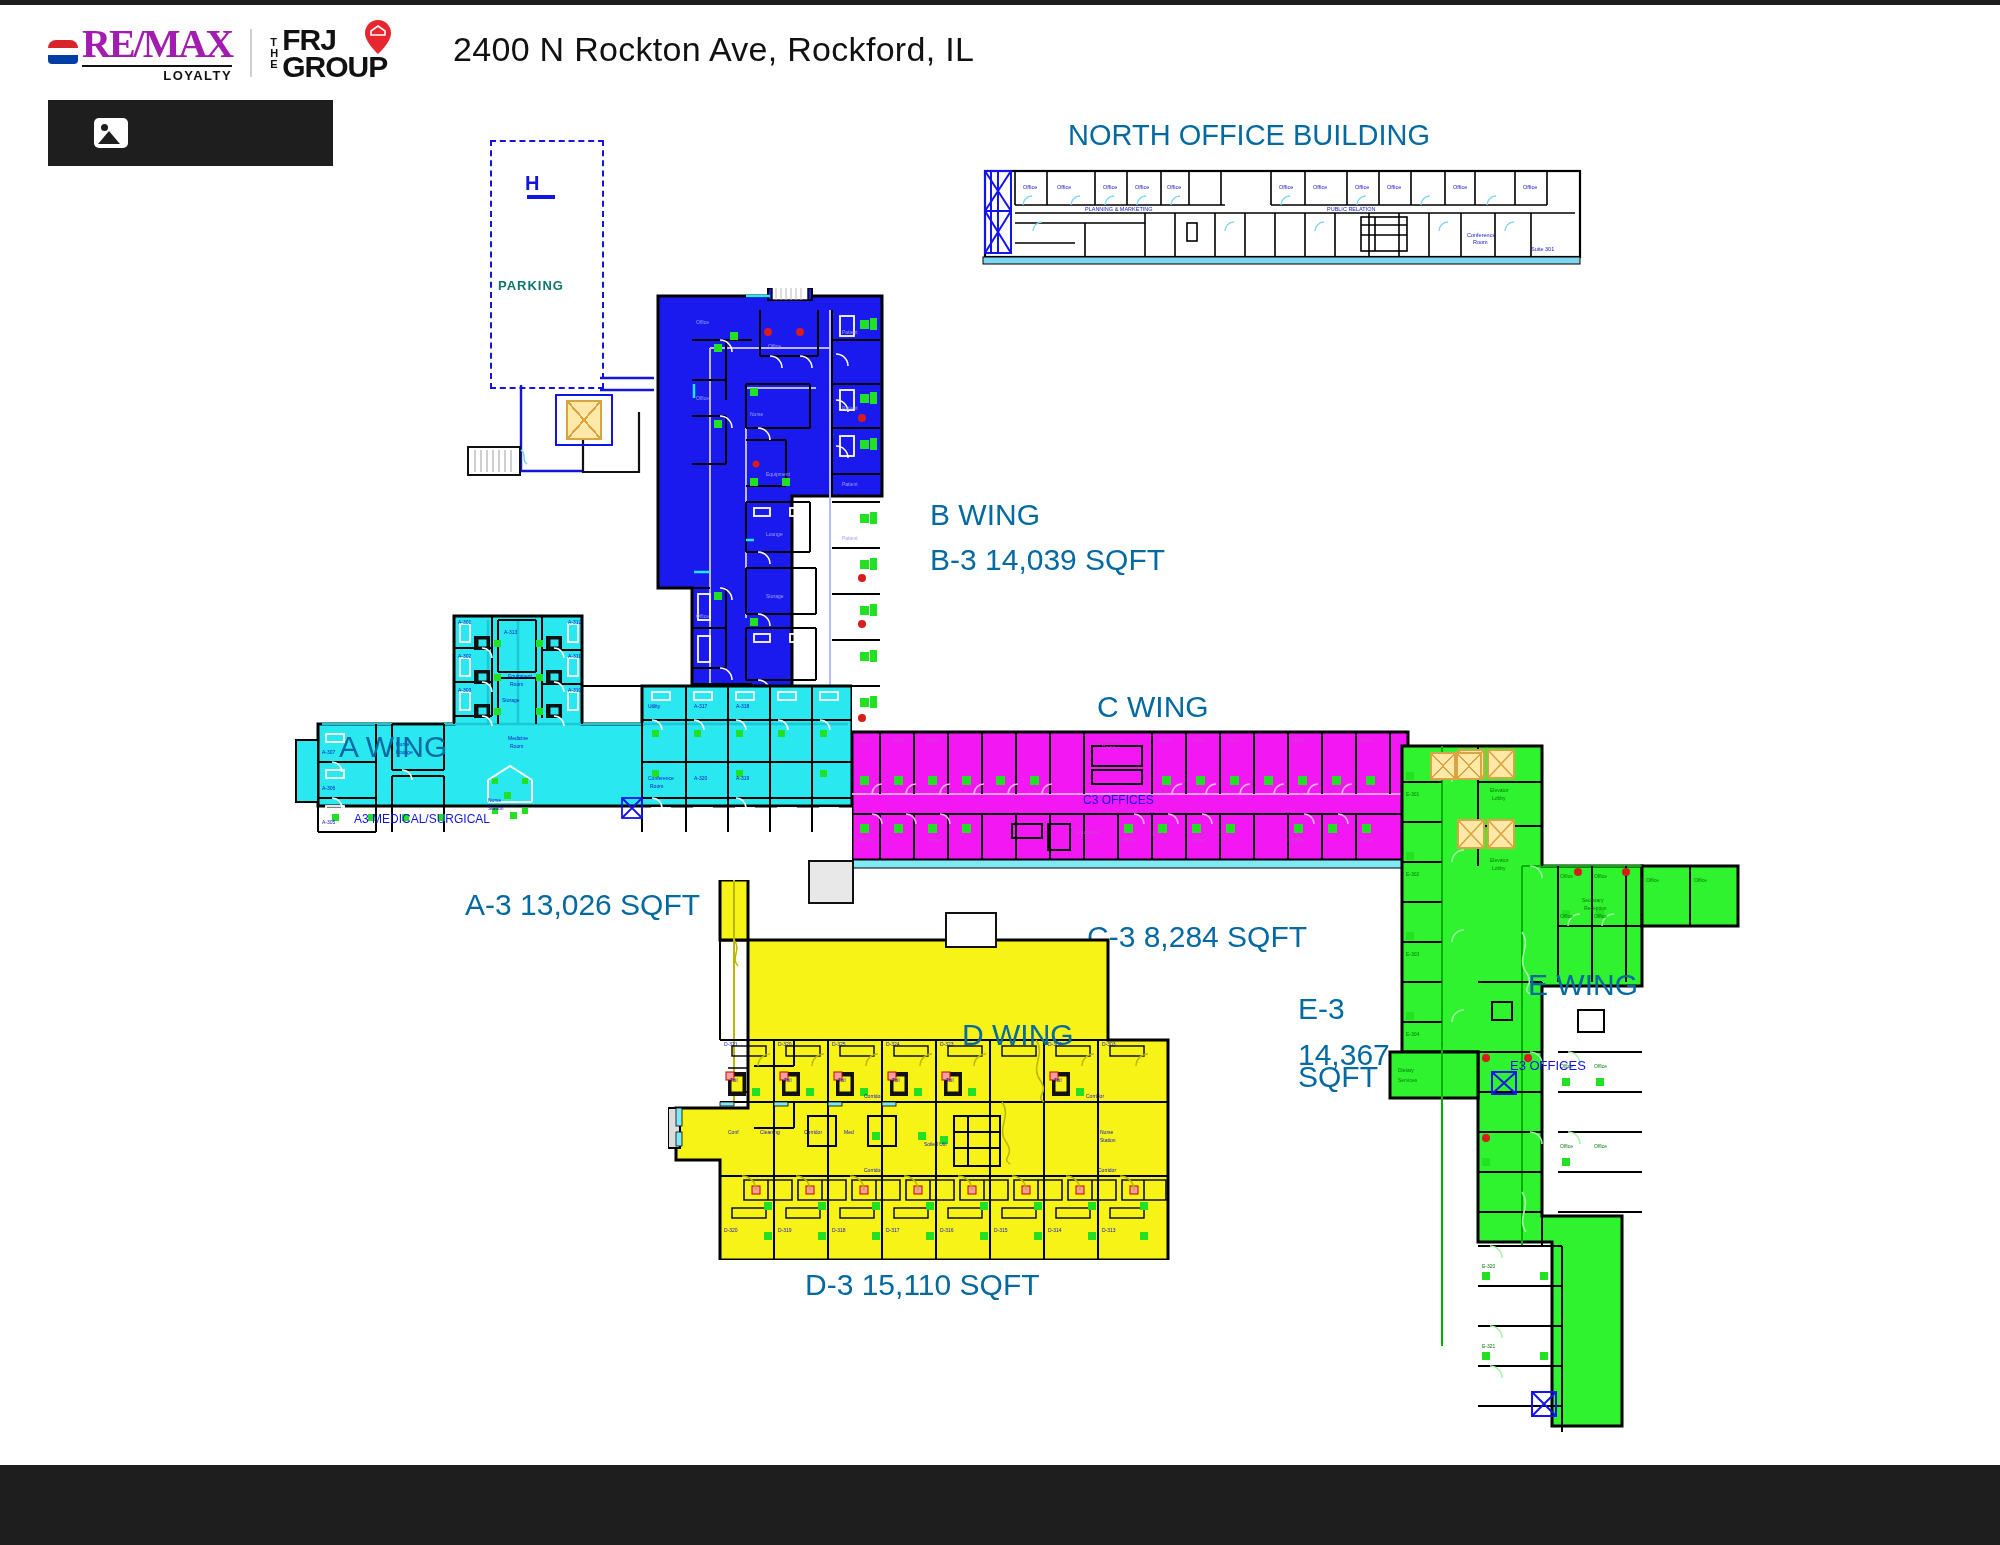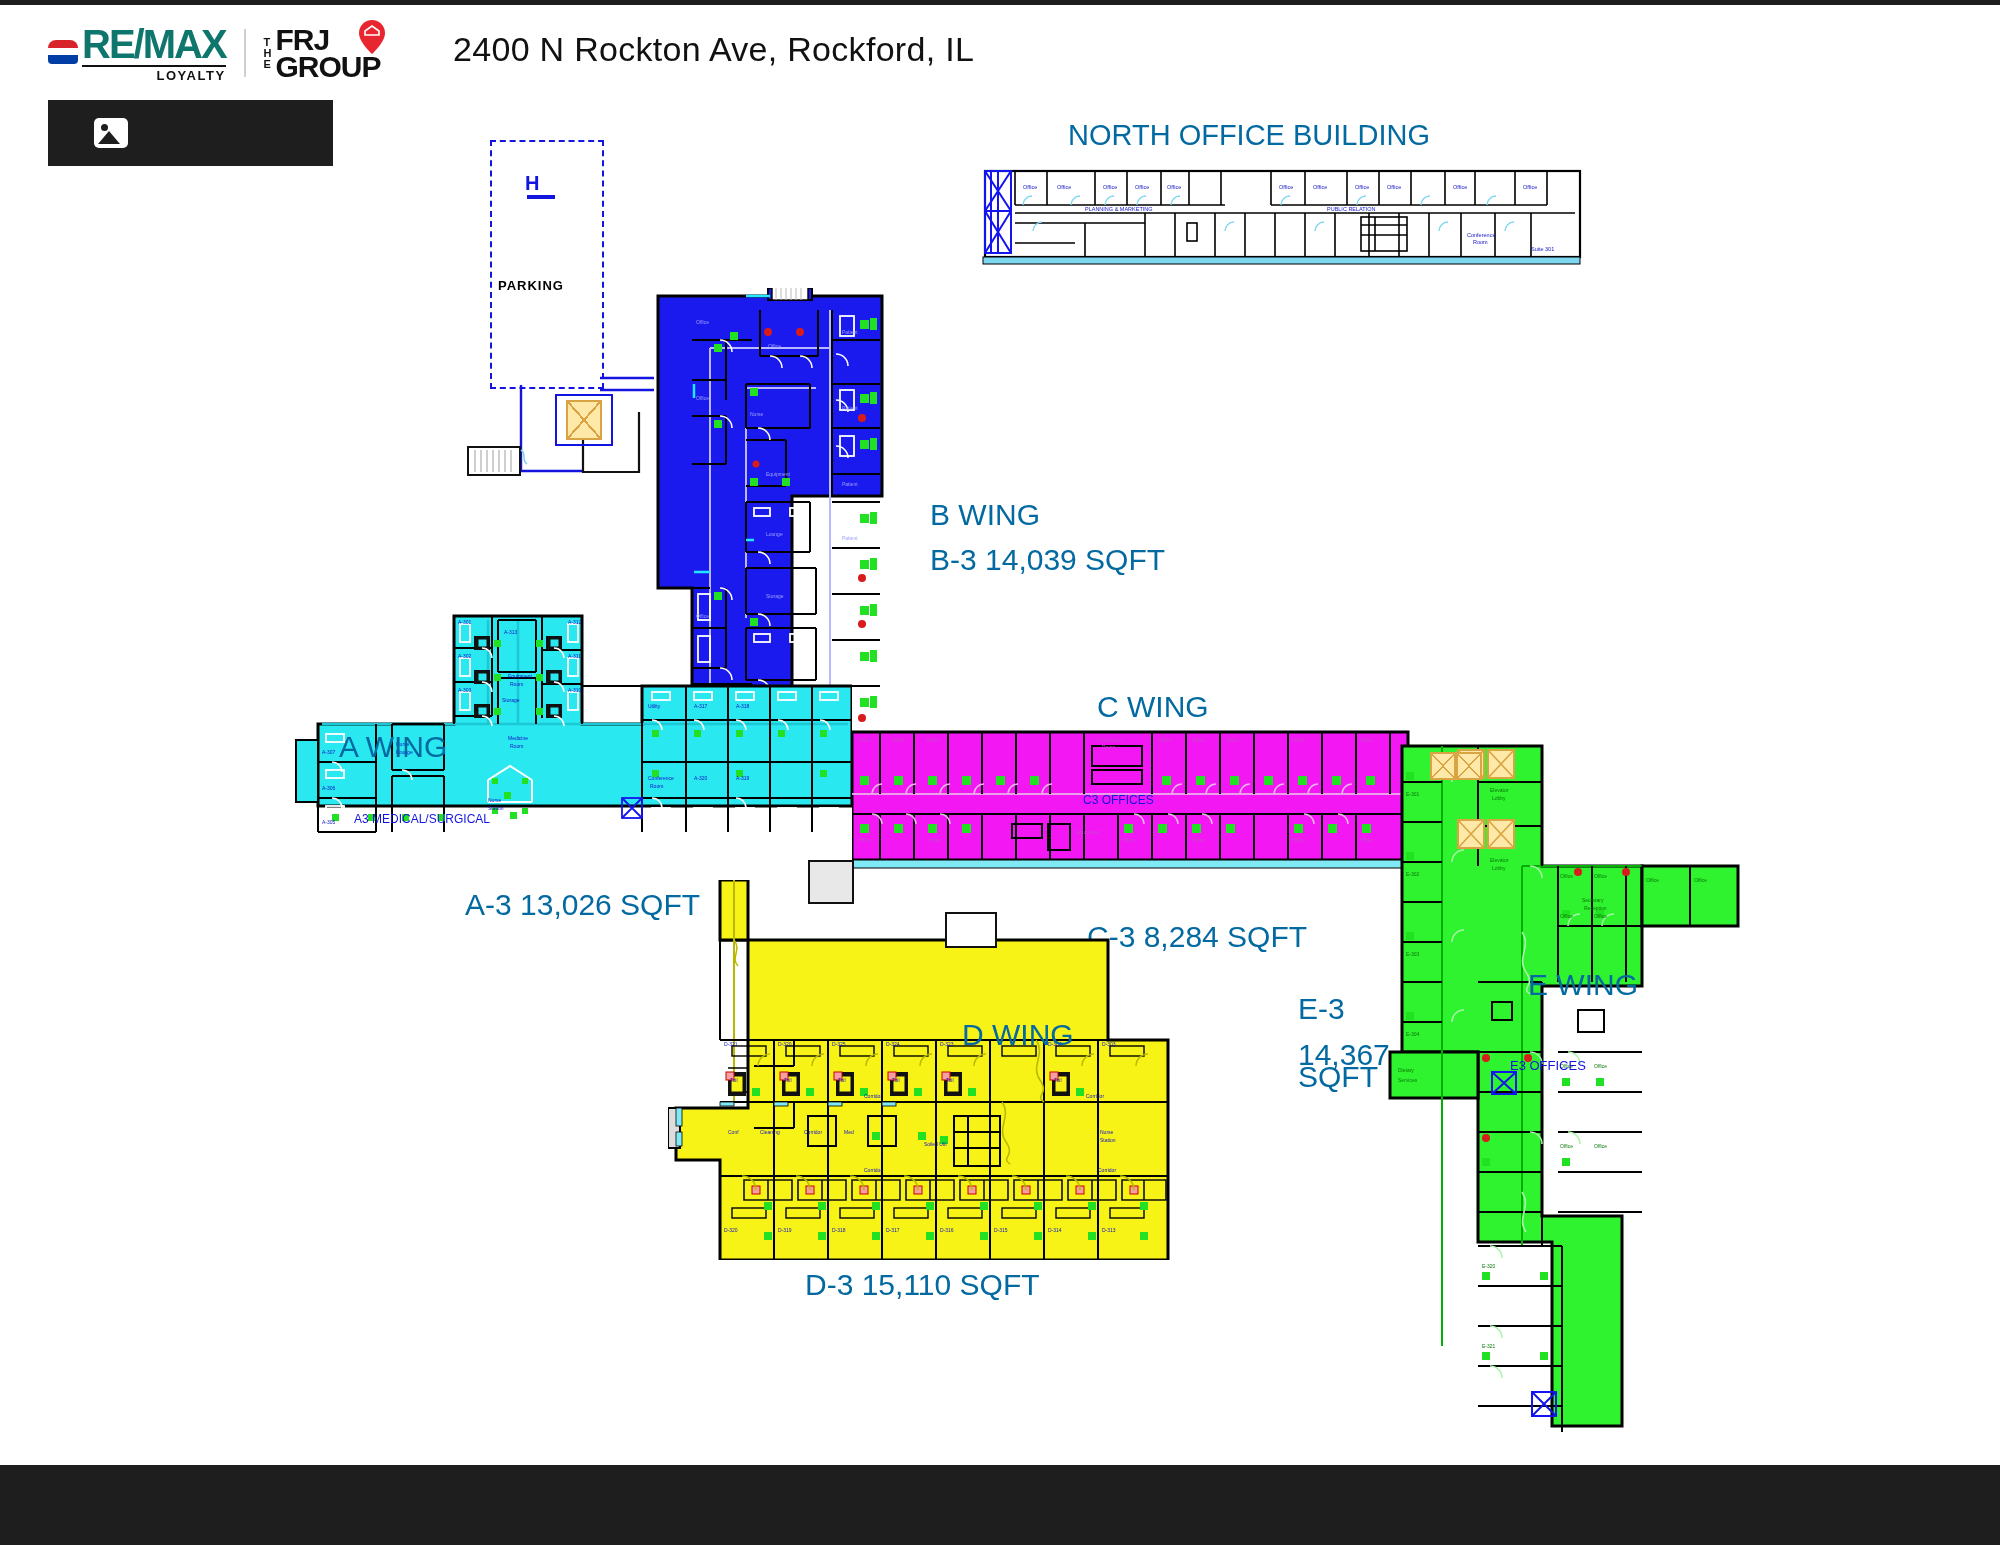"RE/MAX" #remax-word { color: #0f766e -> #a21caf; font-family: Liberation Sans, sans-serif -> Liberation Serif, serif }
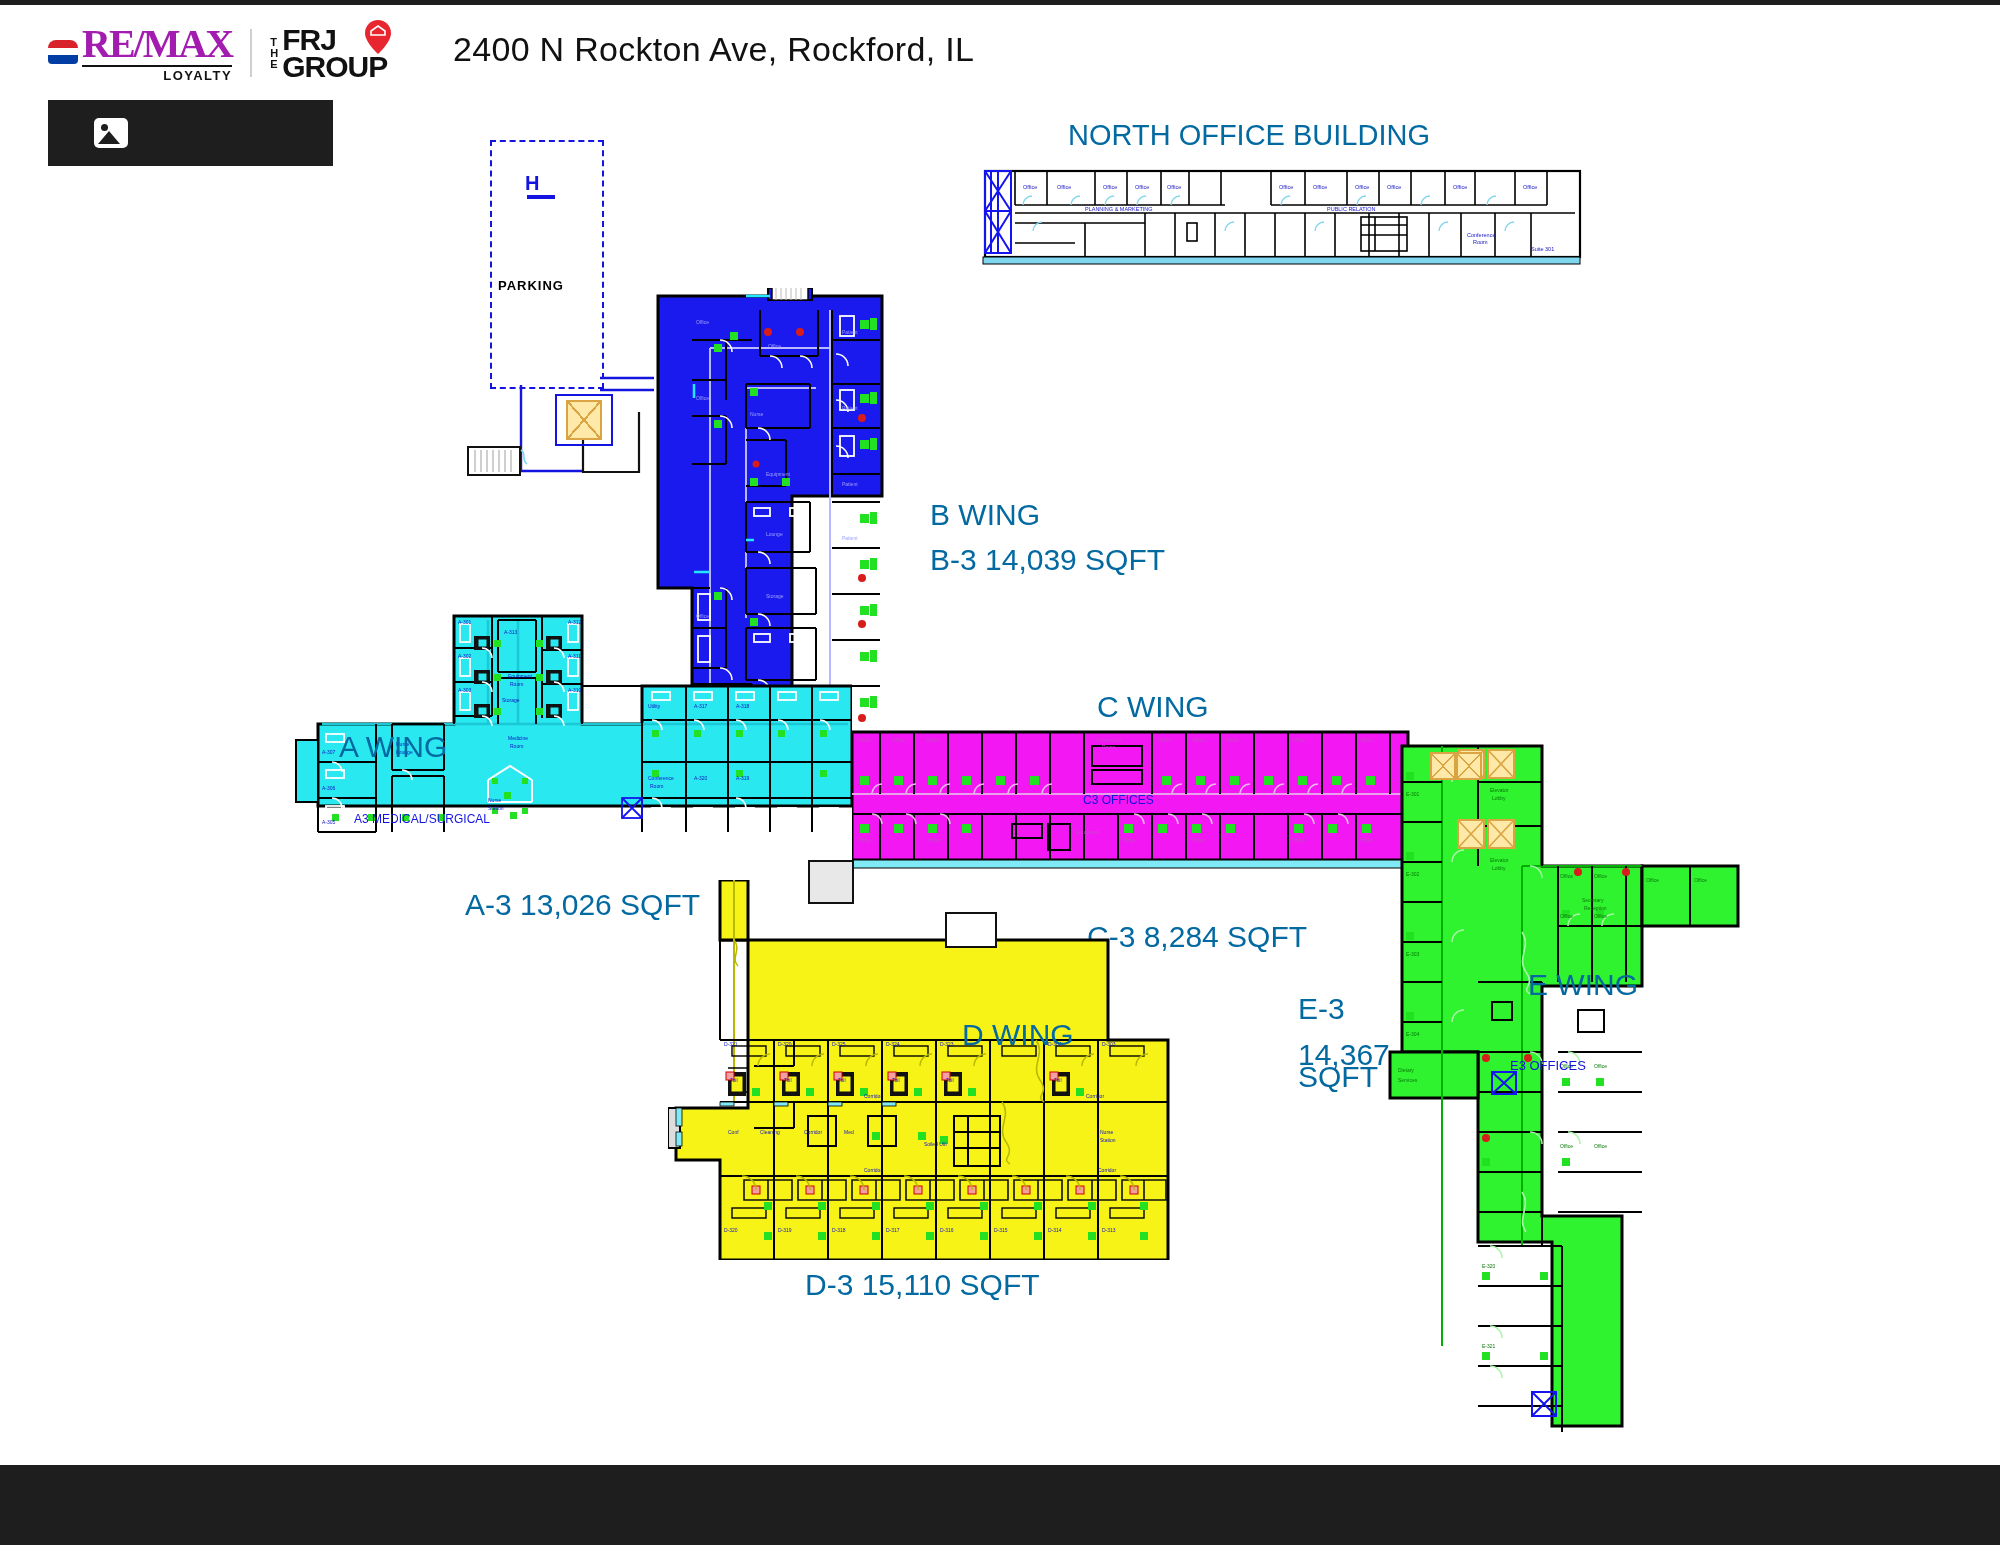"PARKING" #parking .ptxt { color: #000000 -> #0f766e }
